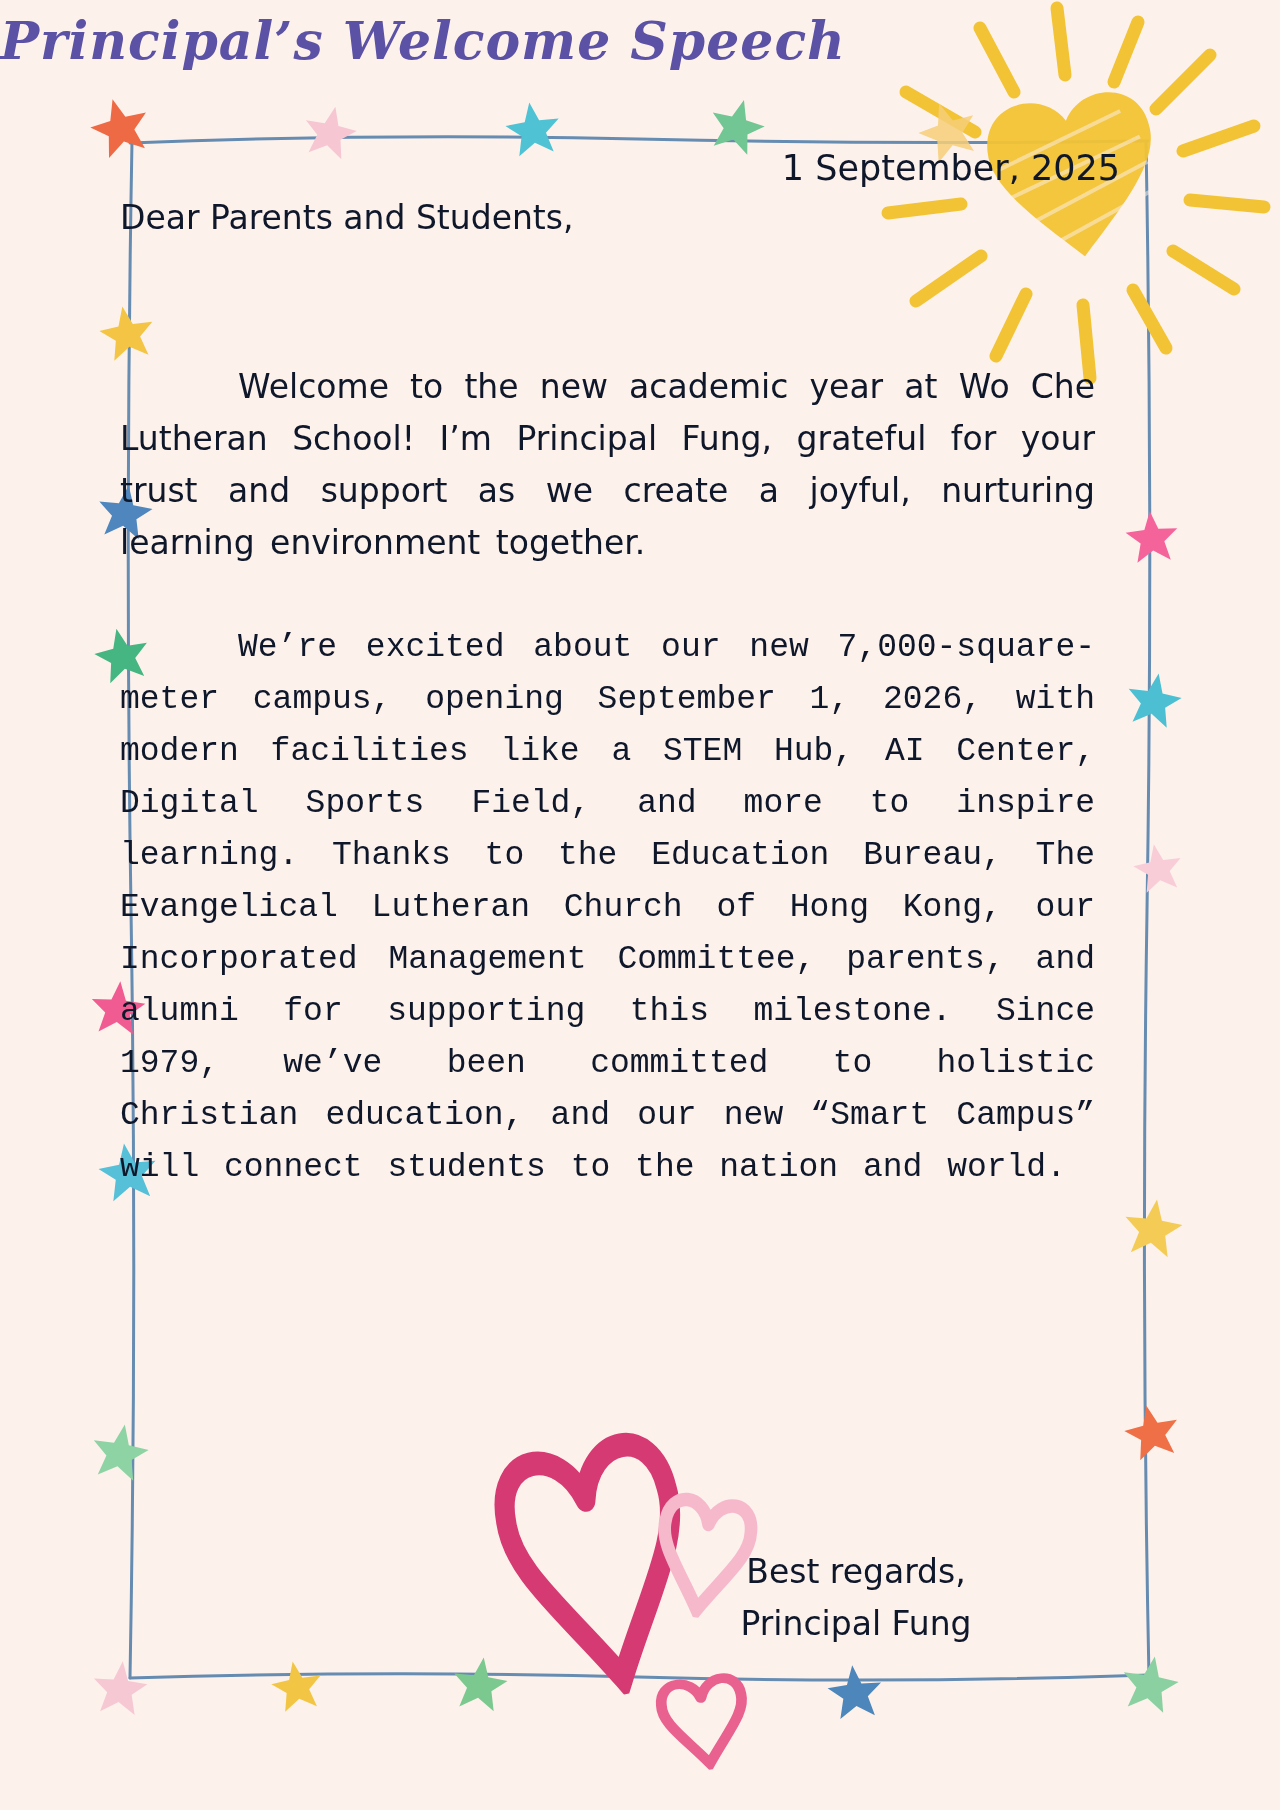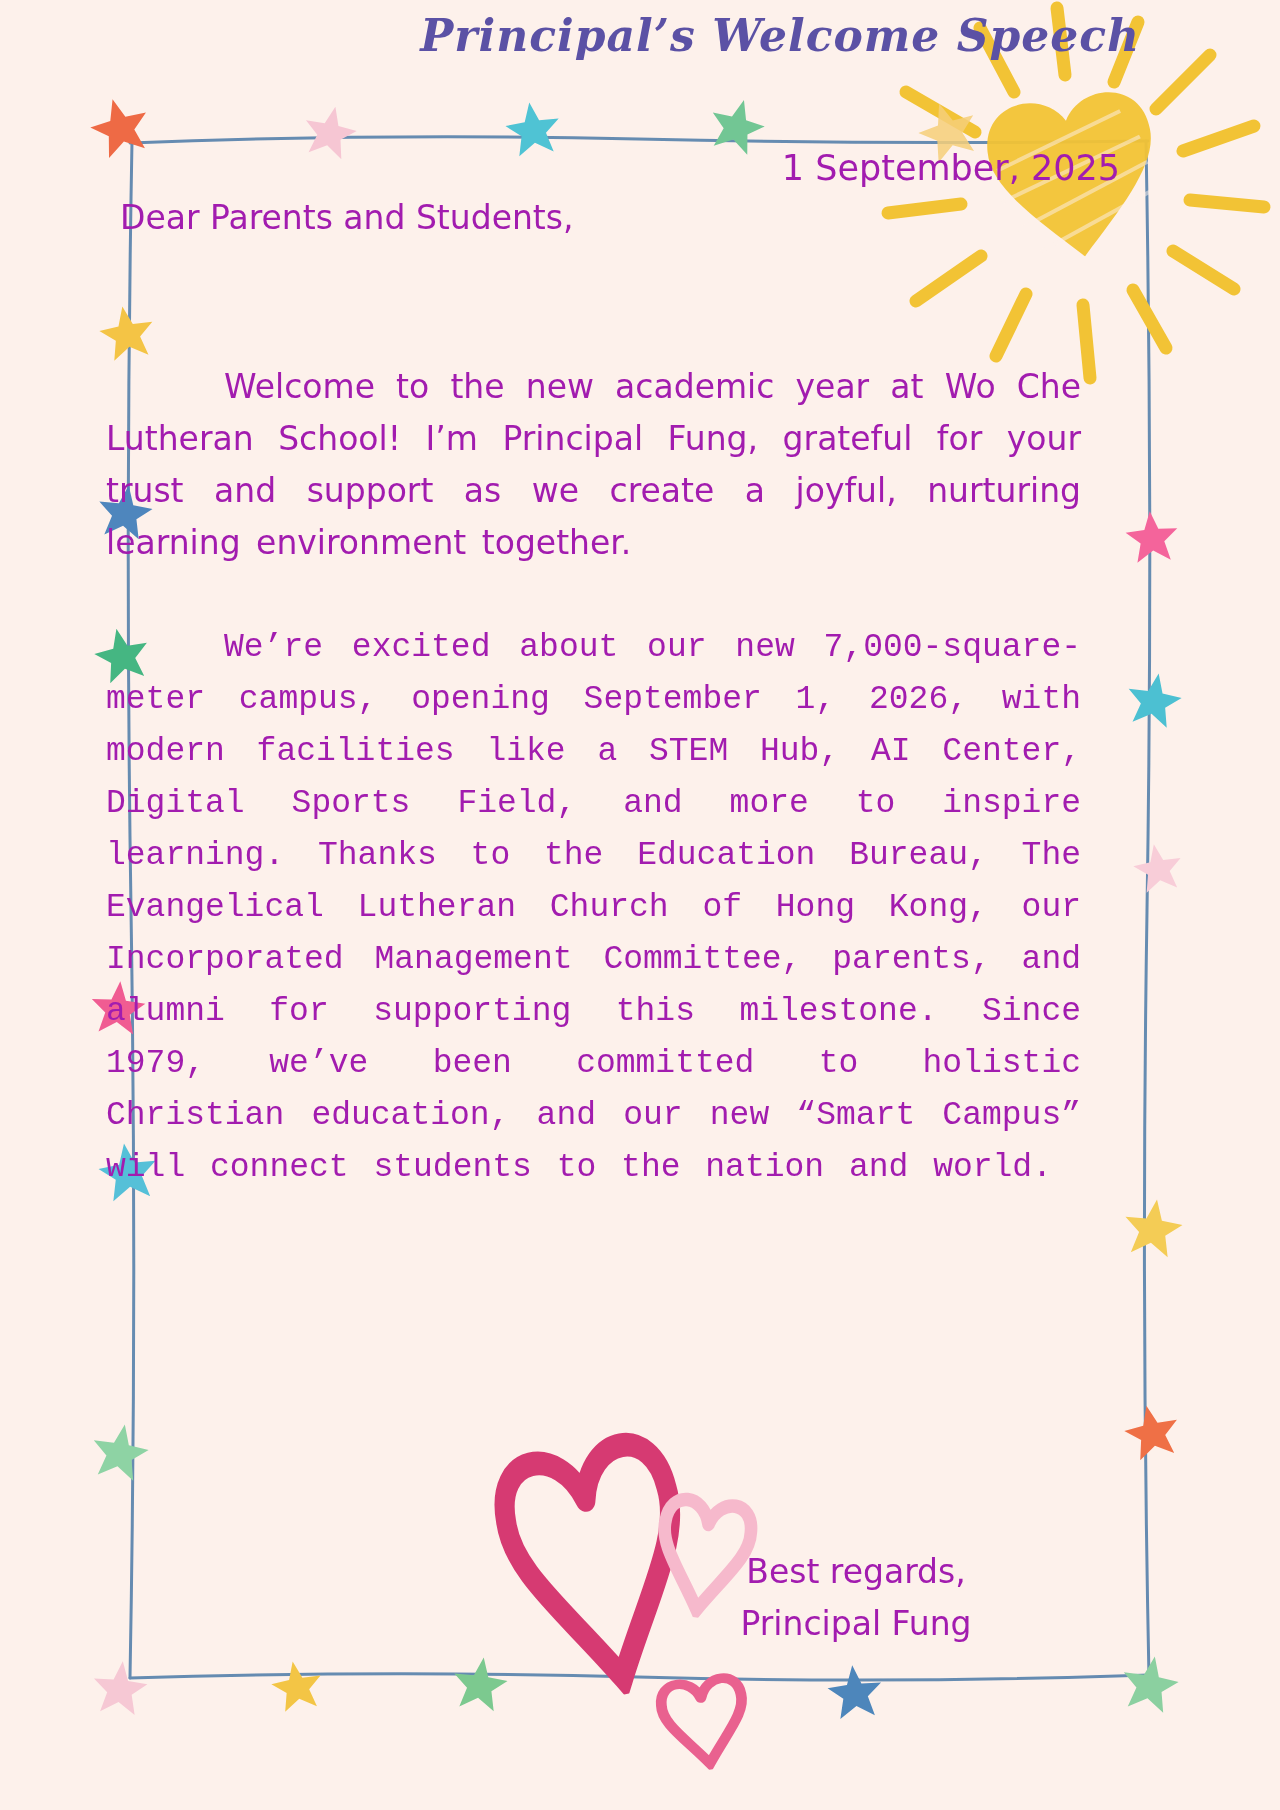"Principal’s Welcome Speech" .title { font-size: 44px -> 52px; text-align: right -> left }
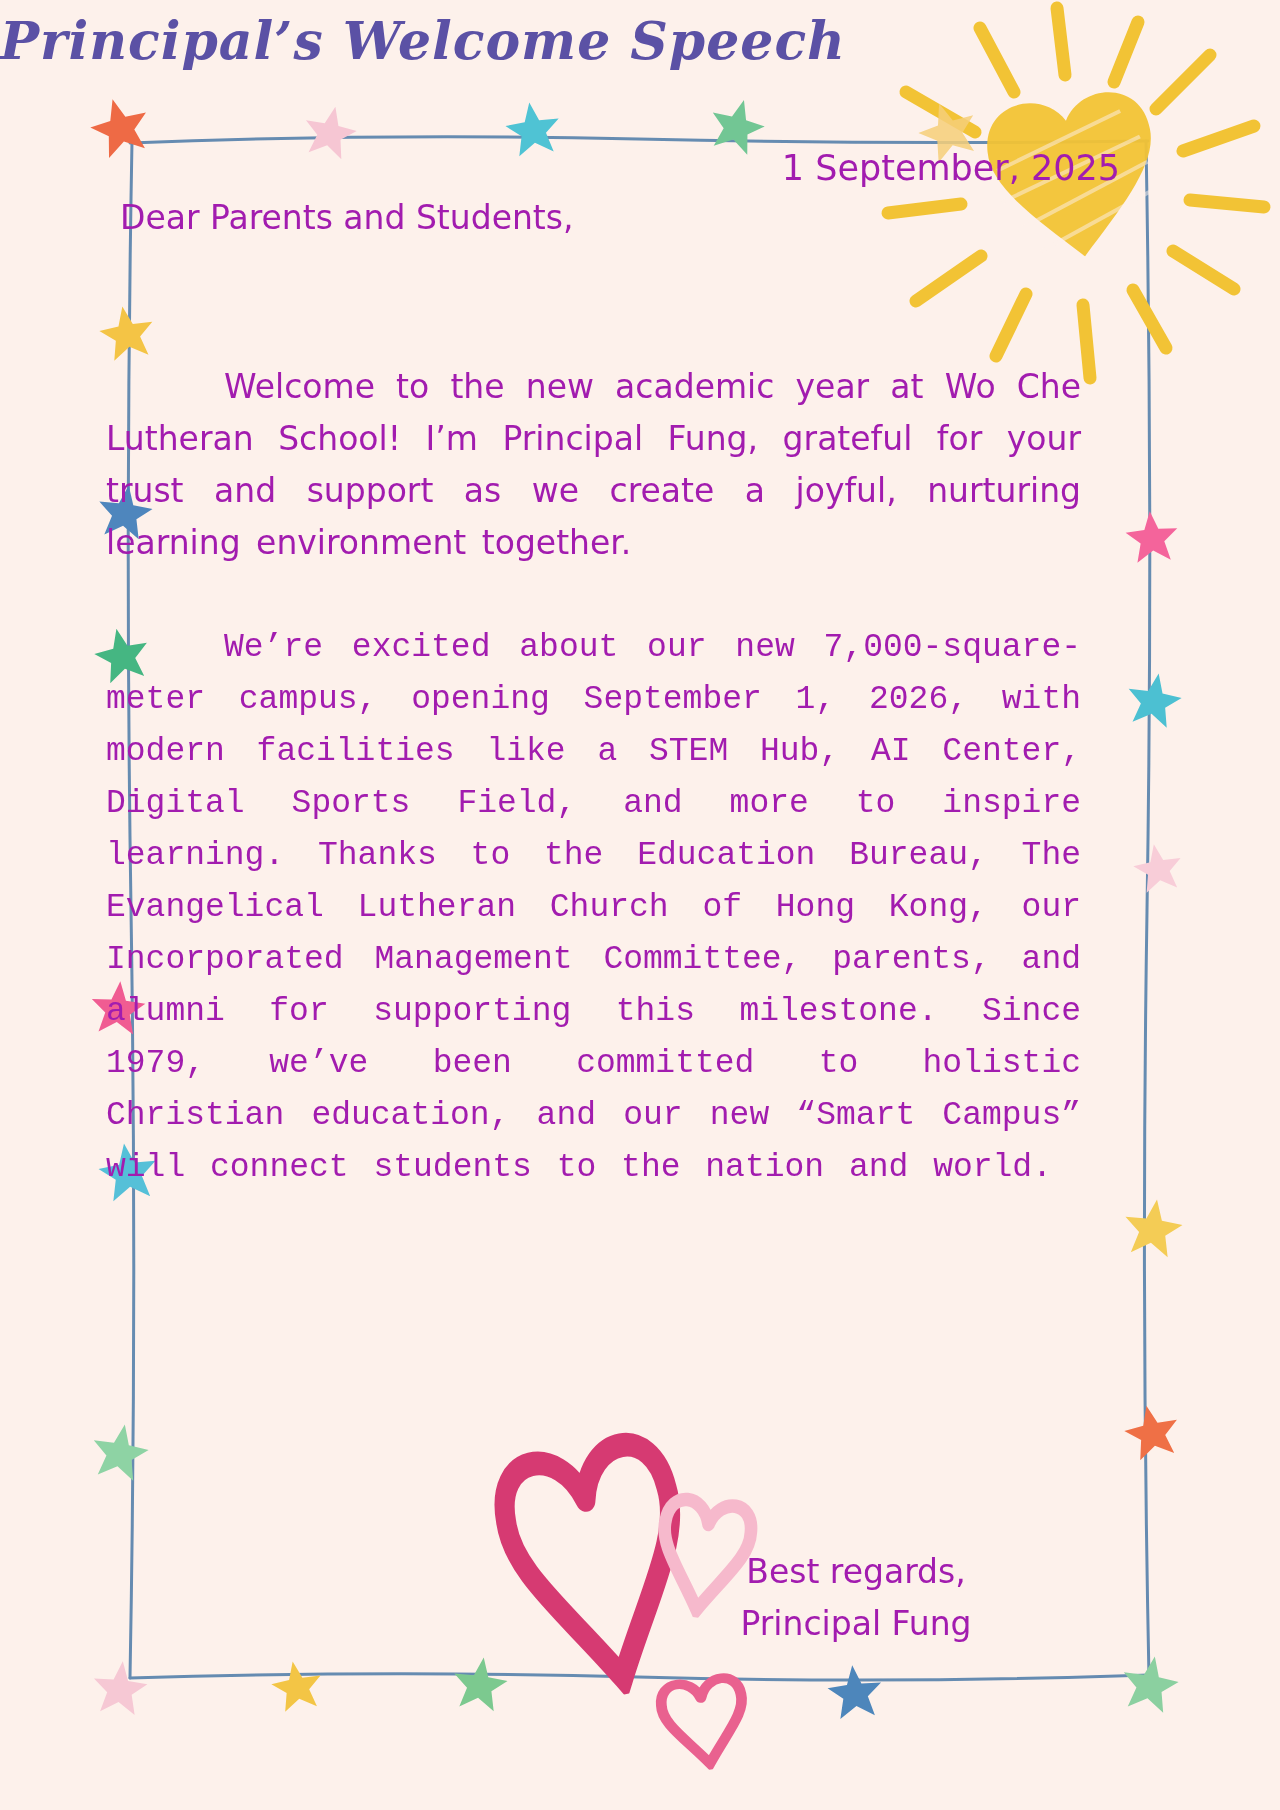"1 September, 2025" .ptext { color: #a21caf -> #0f172a }
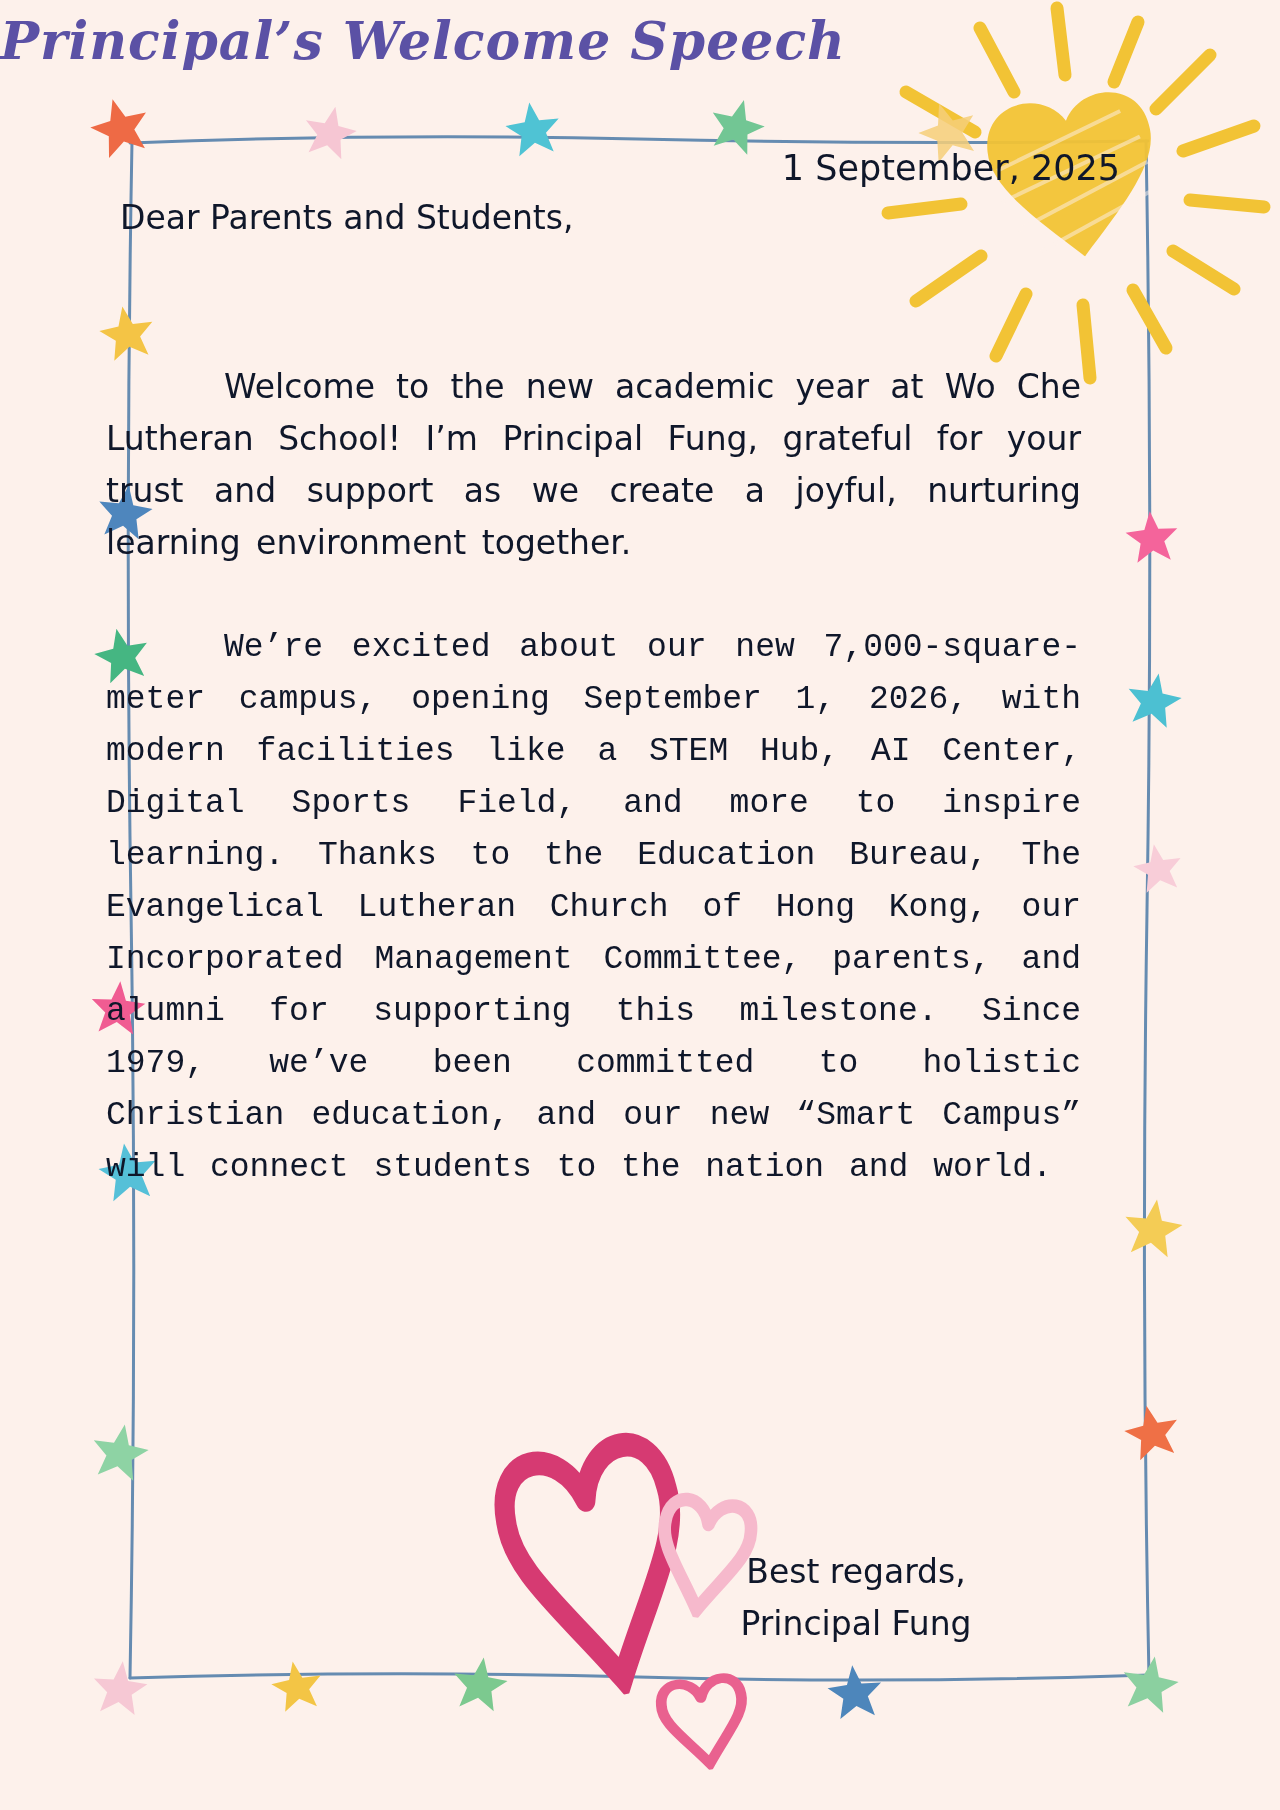"Welcome to the new academic" .para { left: 106px -> 120px }
